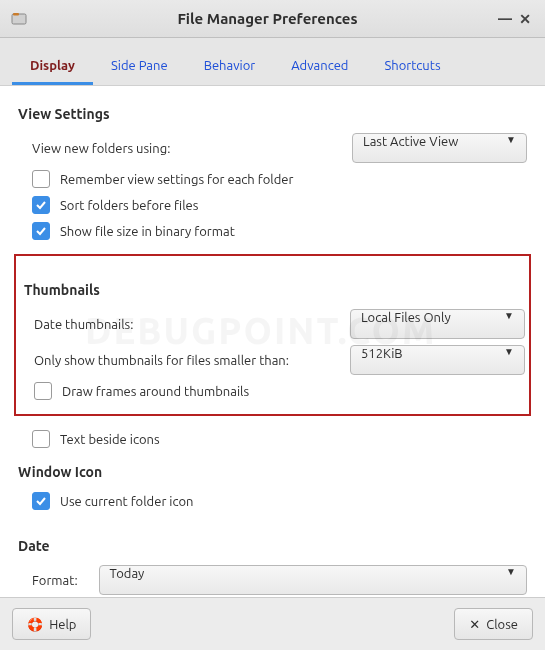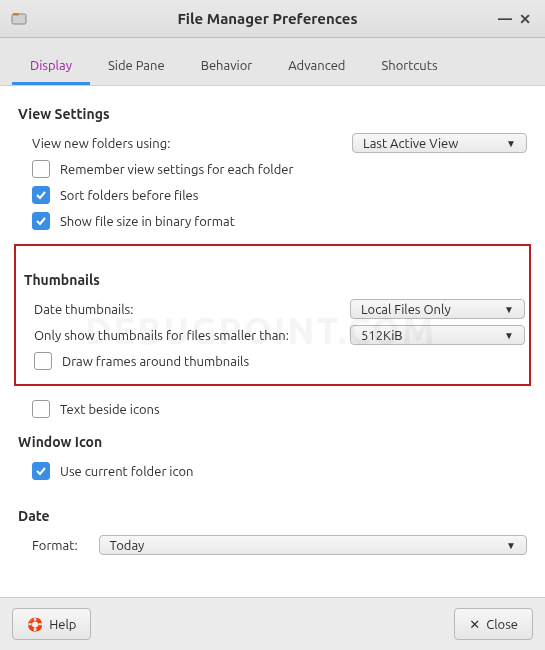"Display" .tab.active { color: #a21caf -> #7f1d1d; font-weight: 400 -> 700 }
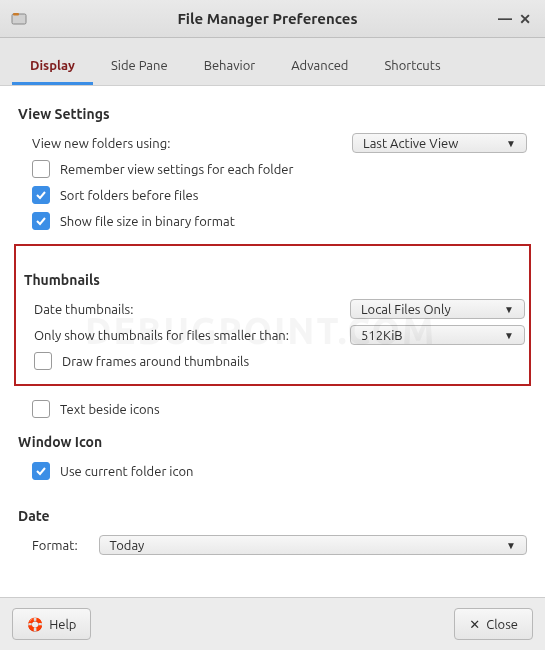"Side Pane" .tab { color: #404040 -> #1d4ed8 }
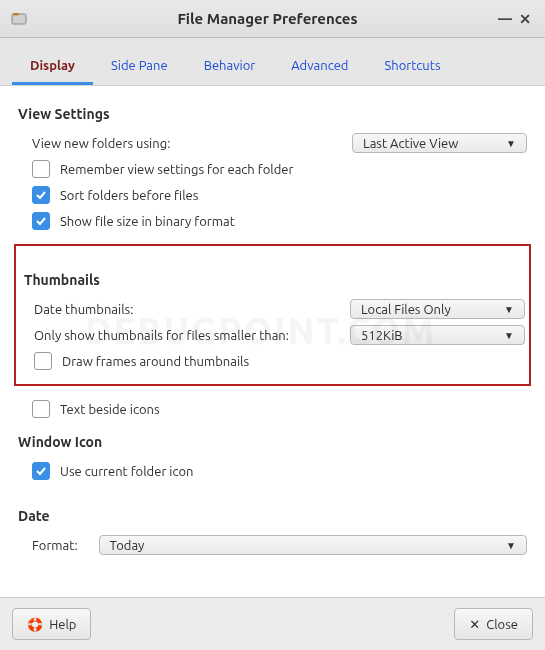"Last Active View" .select { align-items: center -> flex-start; height: 20px -> 30px }
